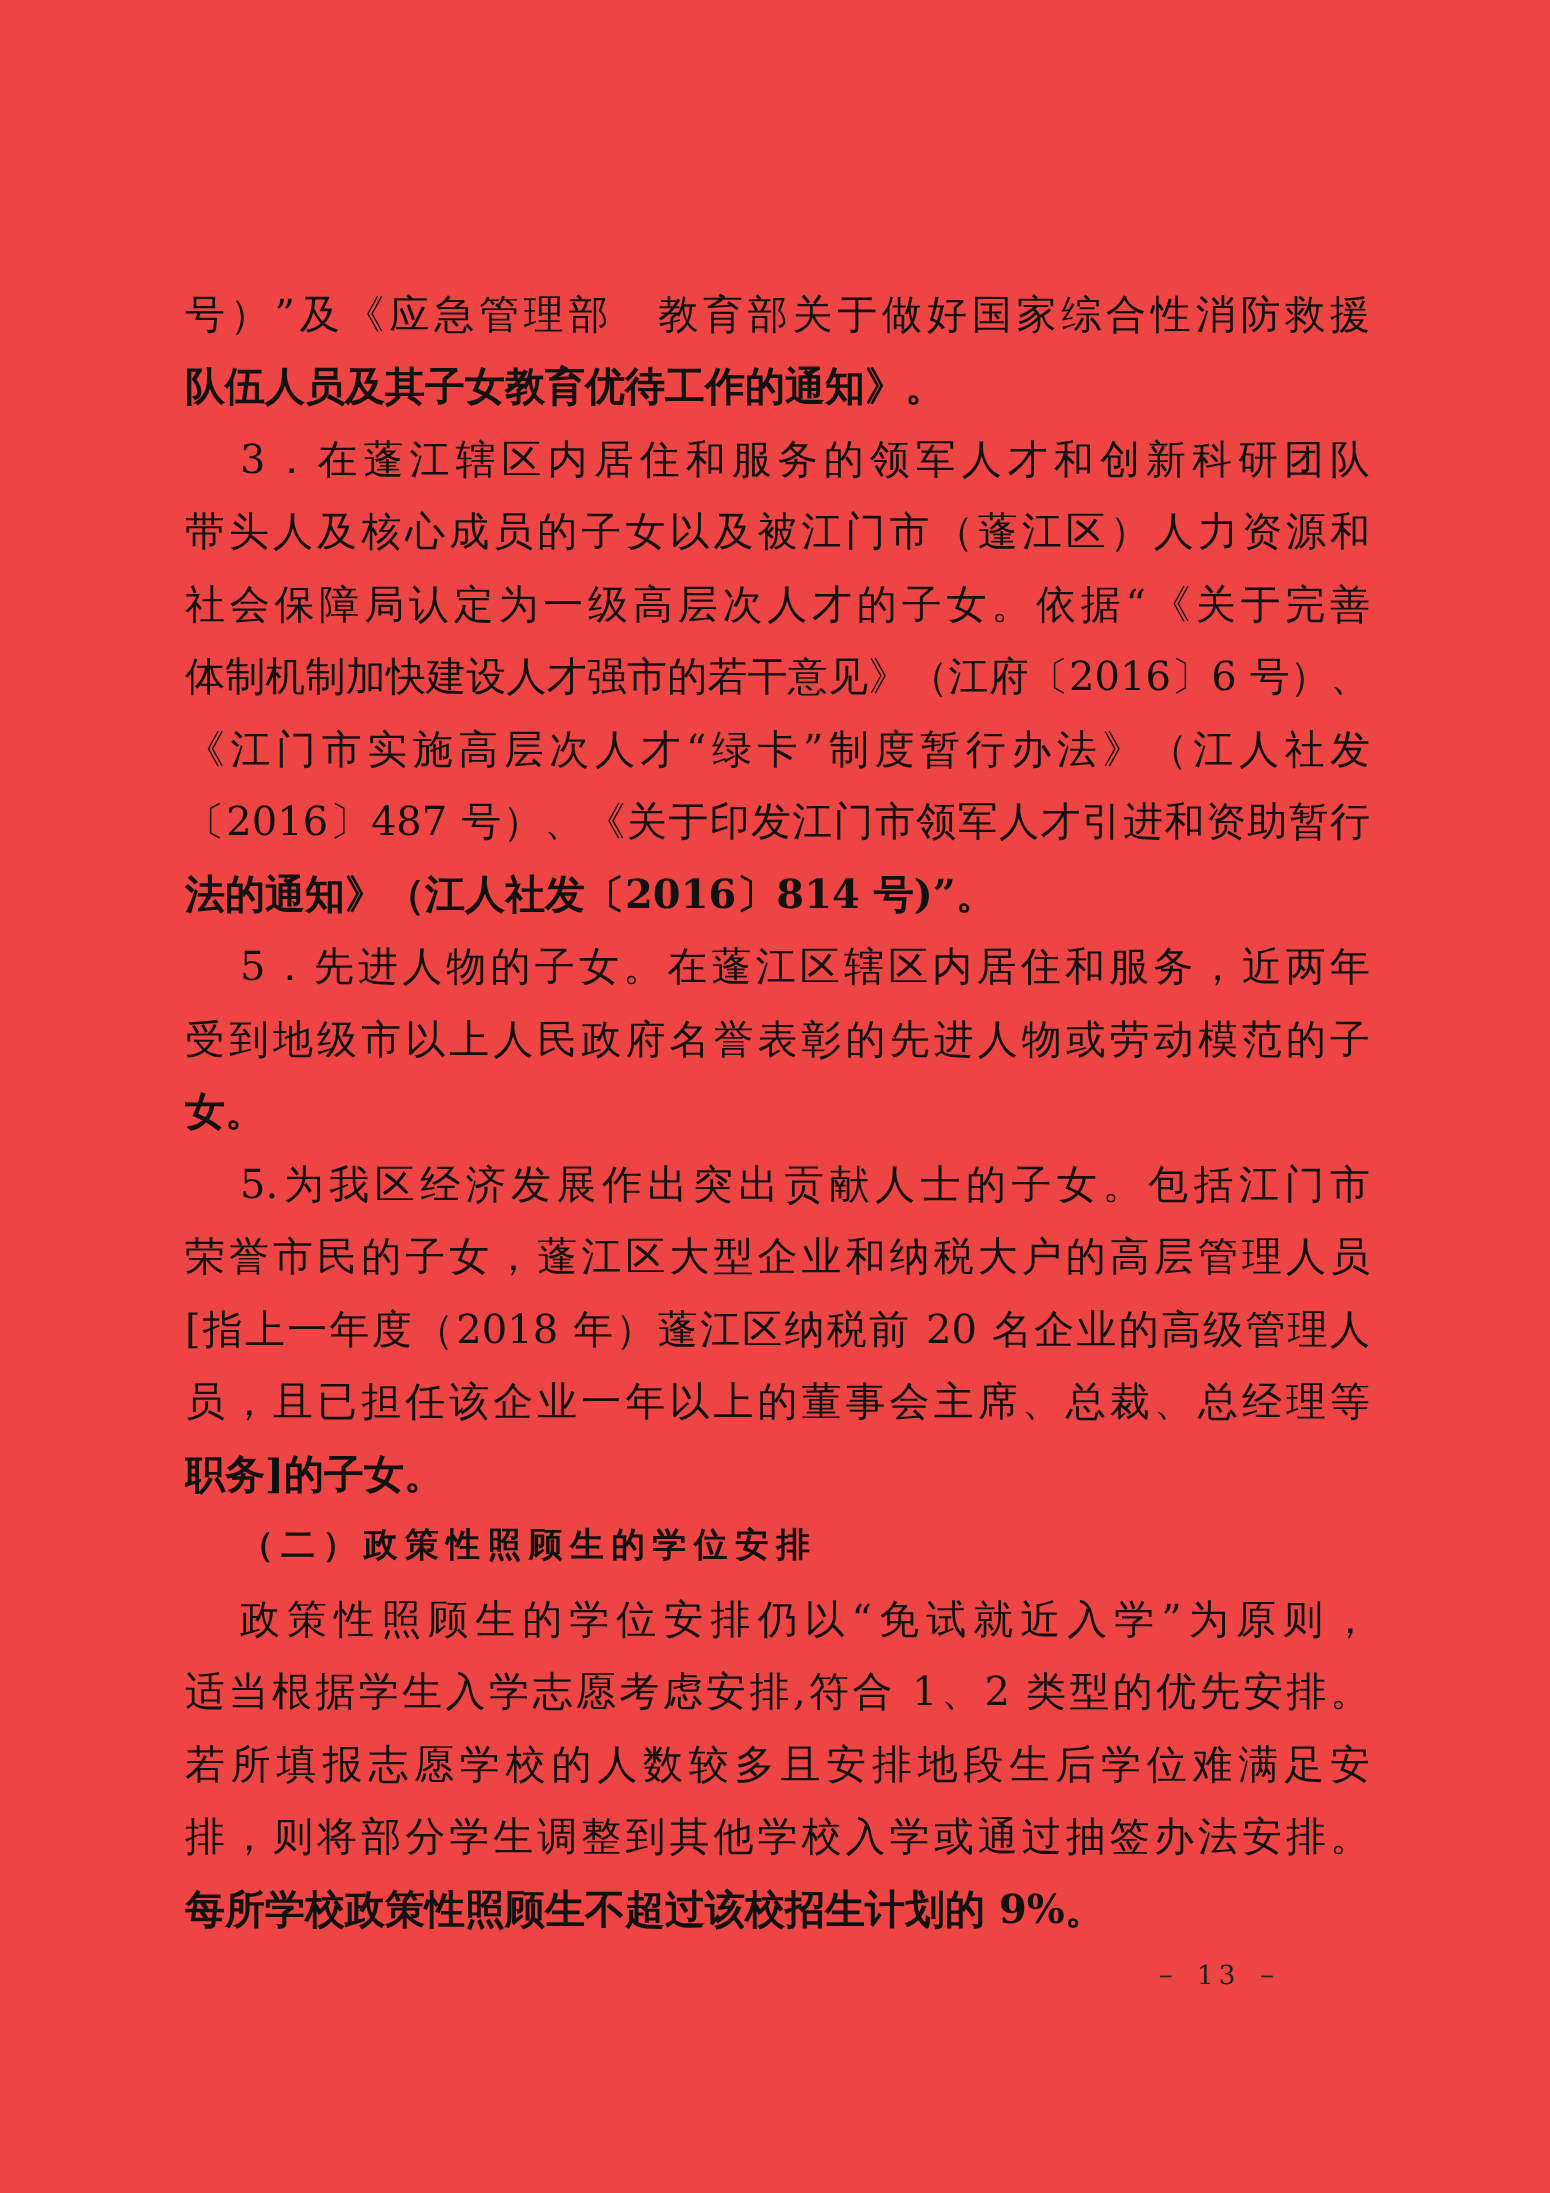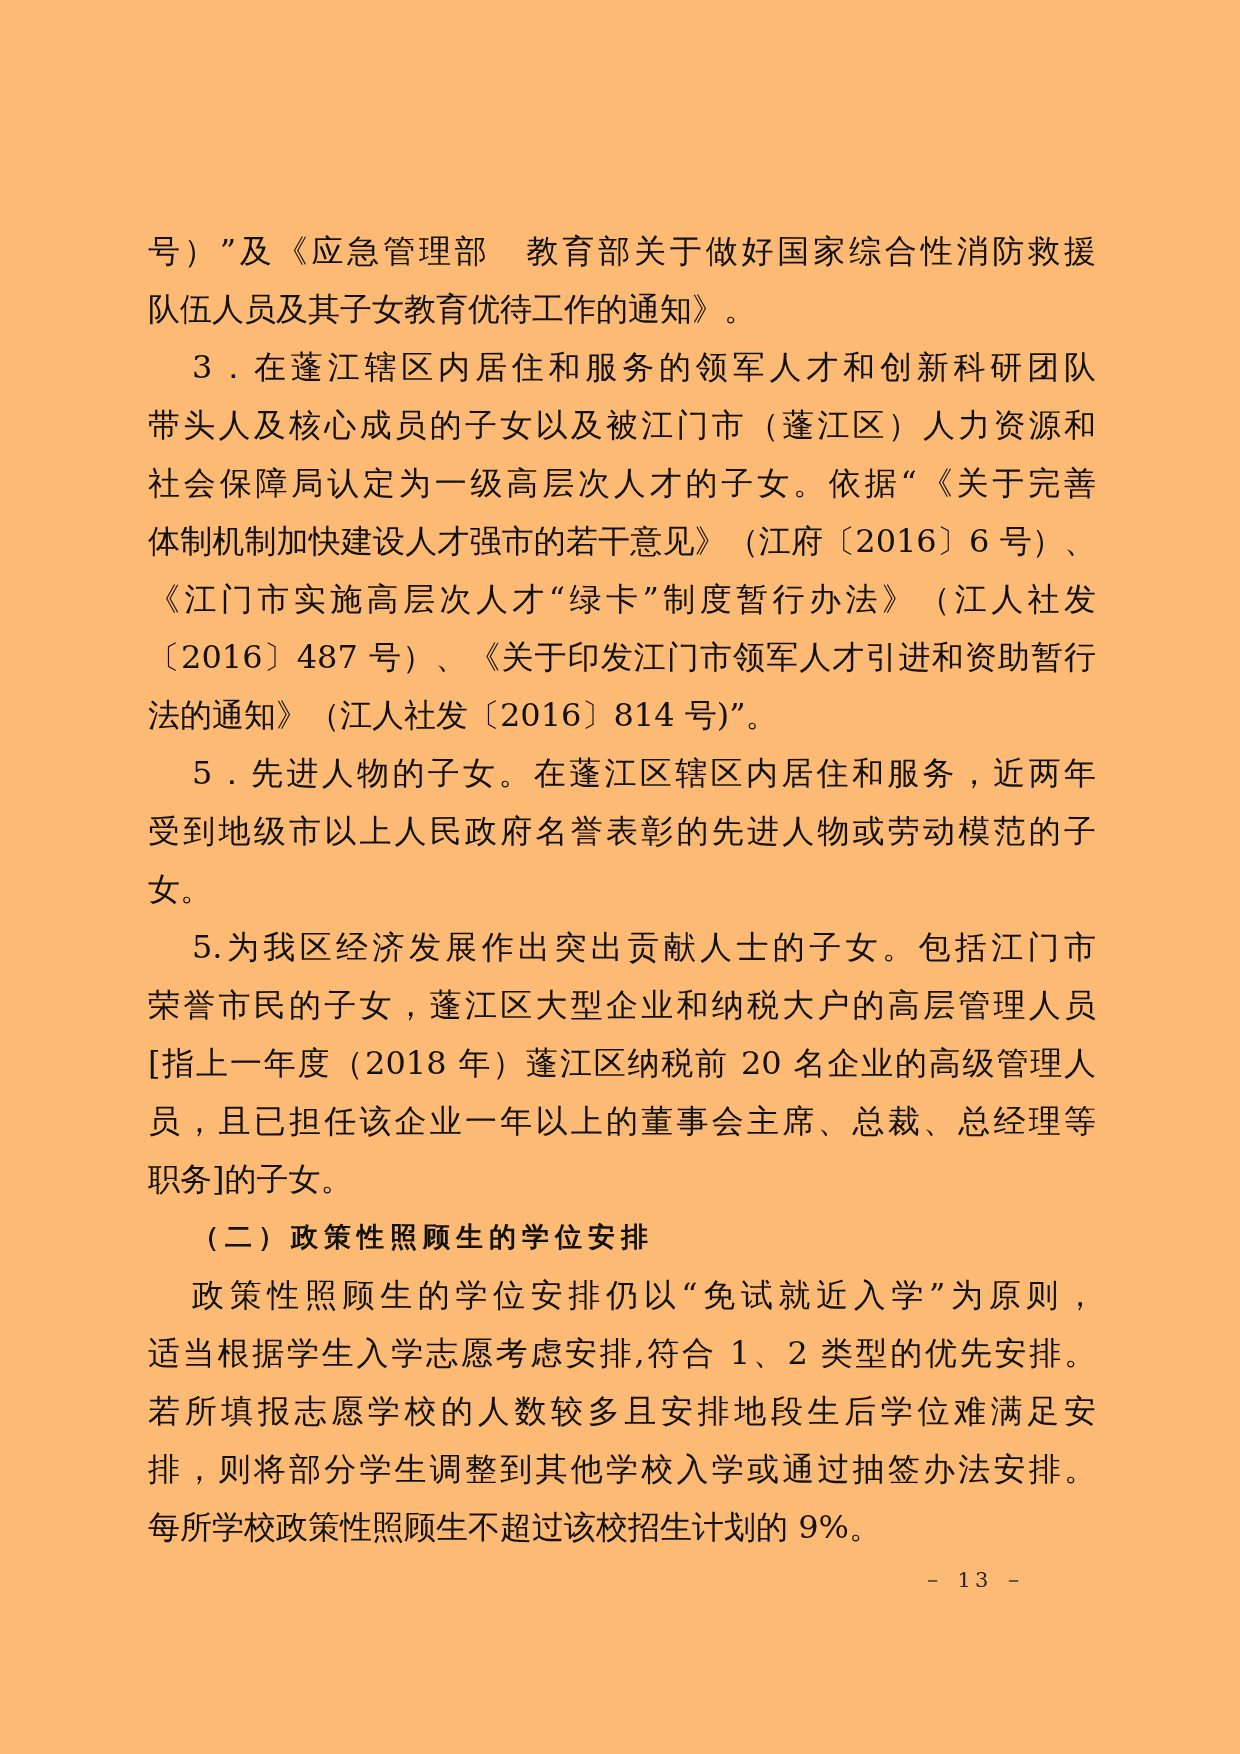"号）”及《应急管理部 教育部关于做好国家综合性消防救援" .page { background: #fdba74 -> #ef4444 }
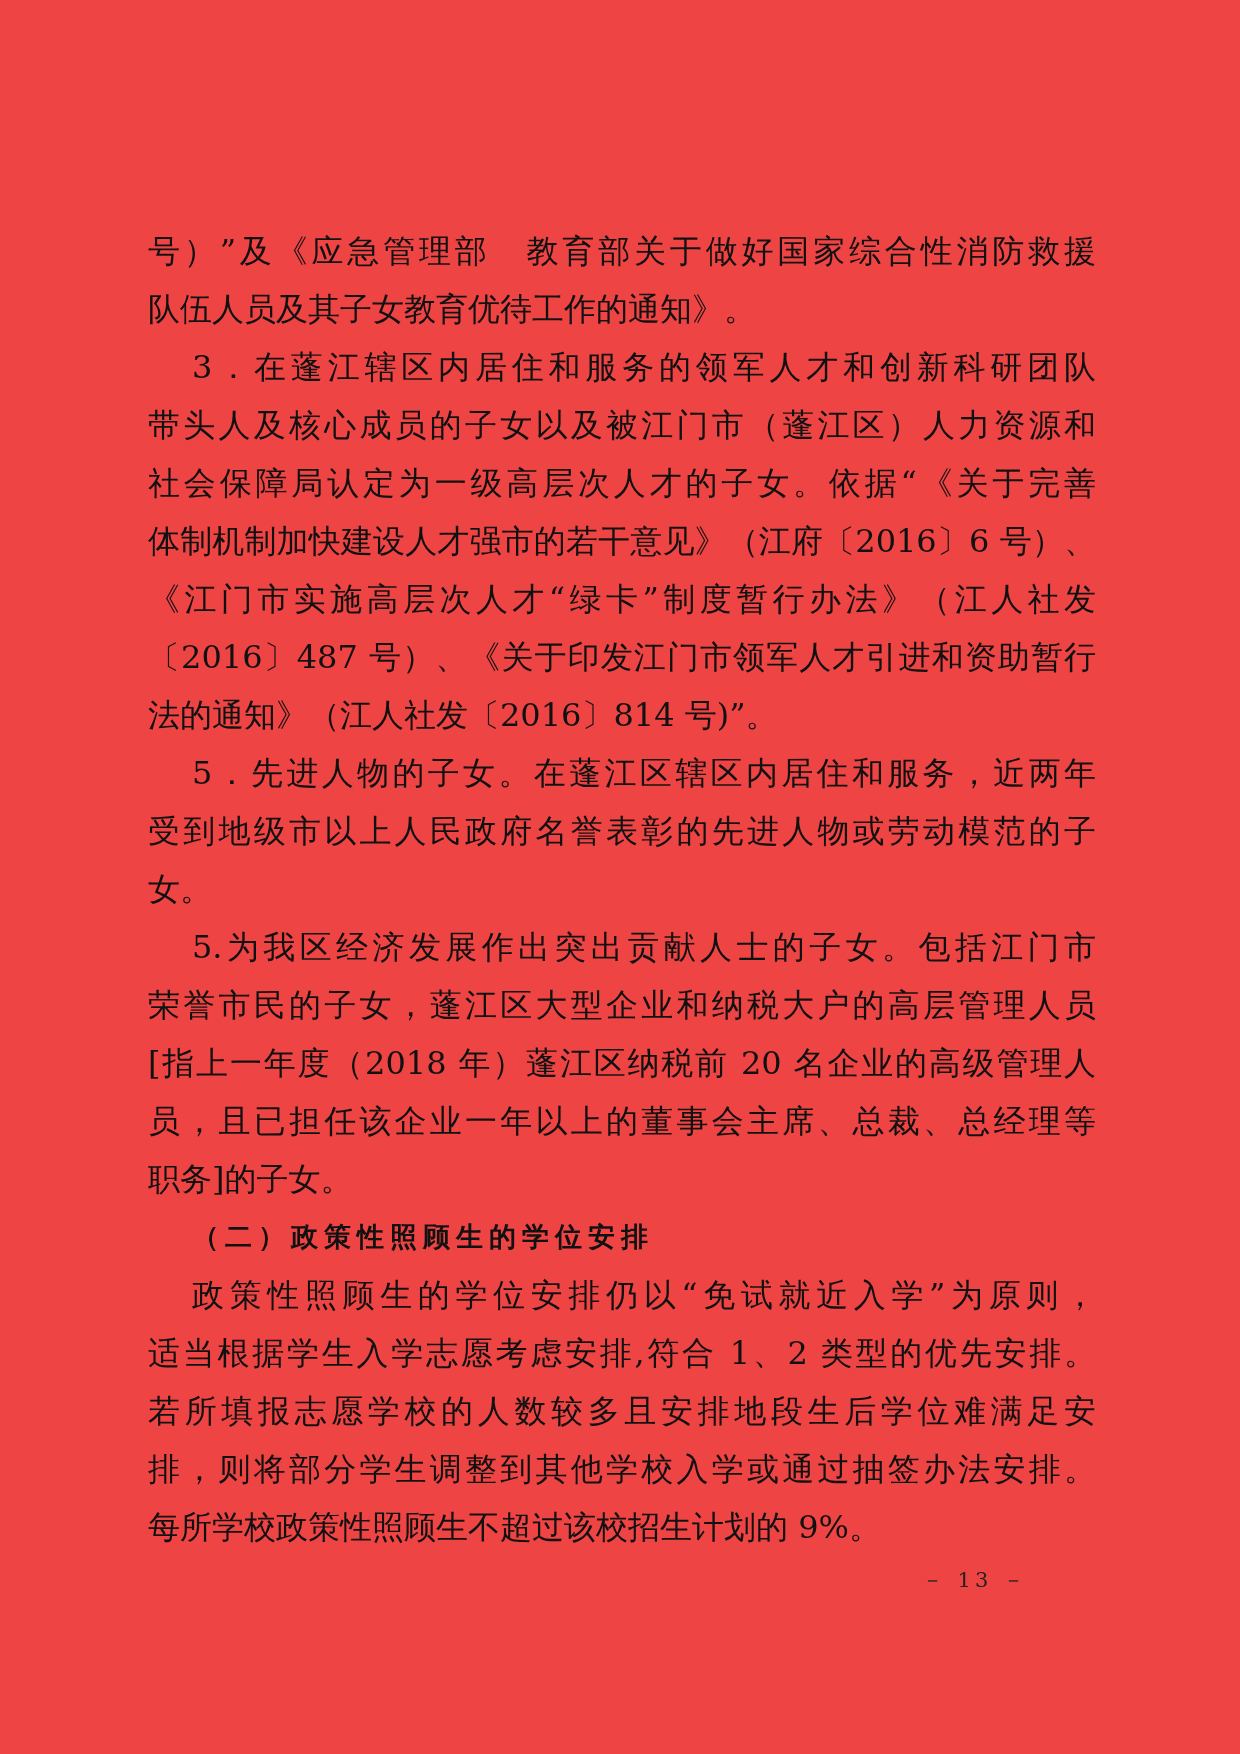"队伍人员及其子女教育优待工作的通知》。" .line.e { font-weight: none -> bold }
